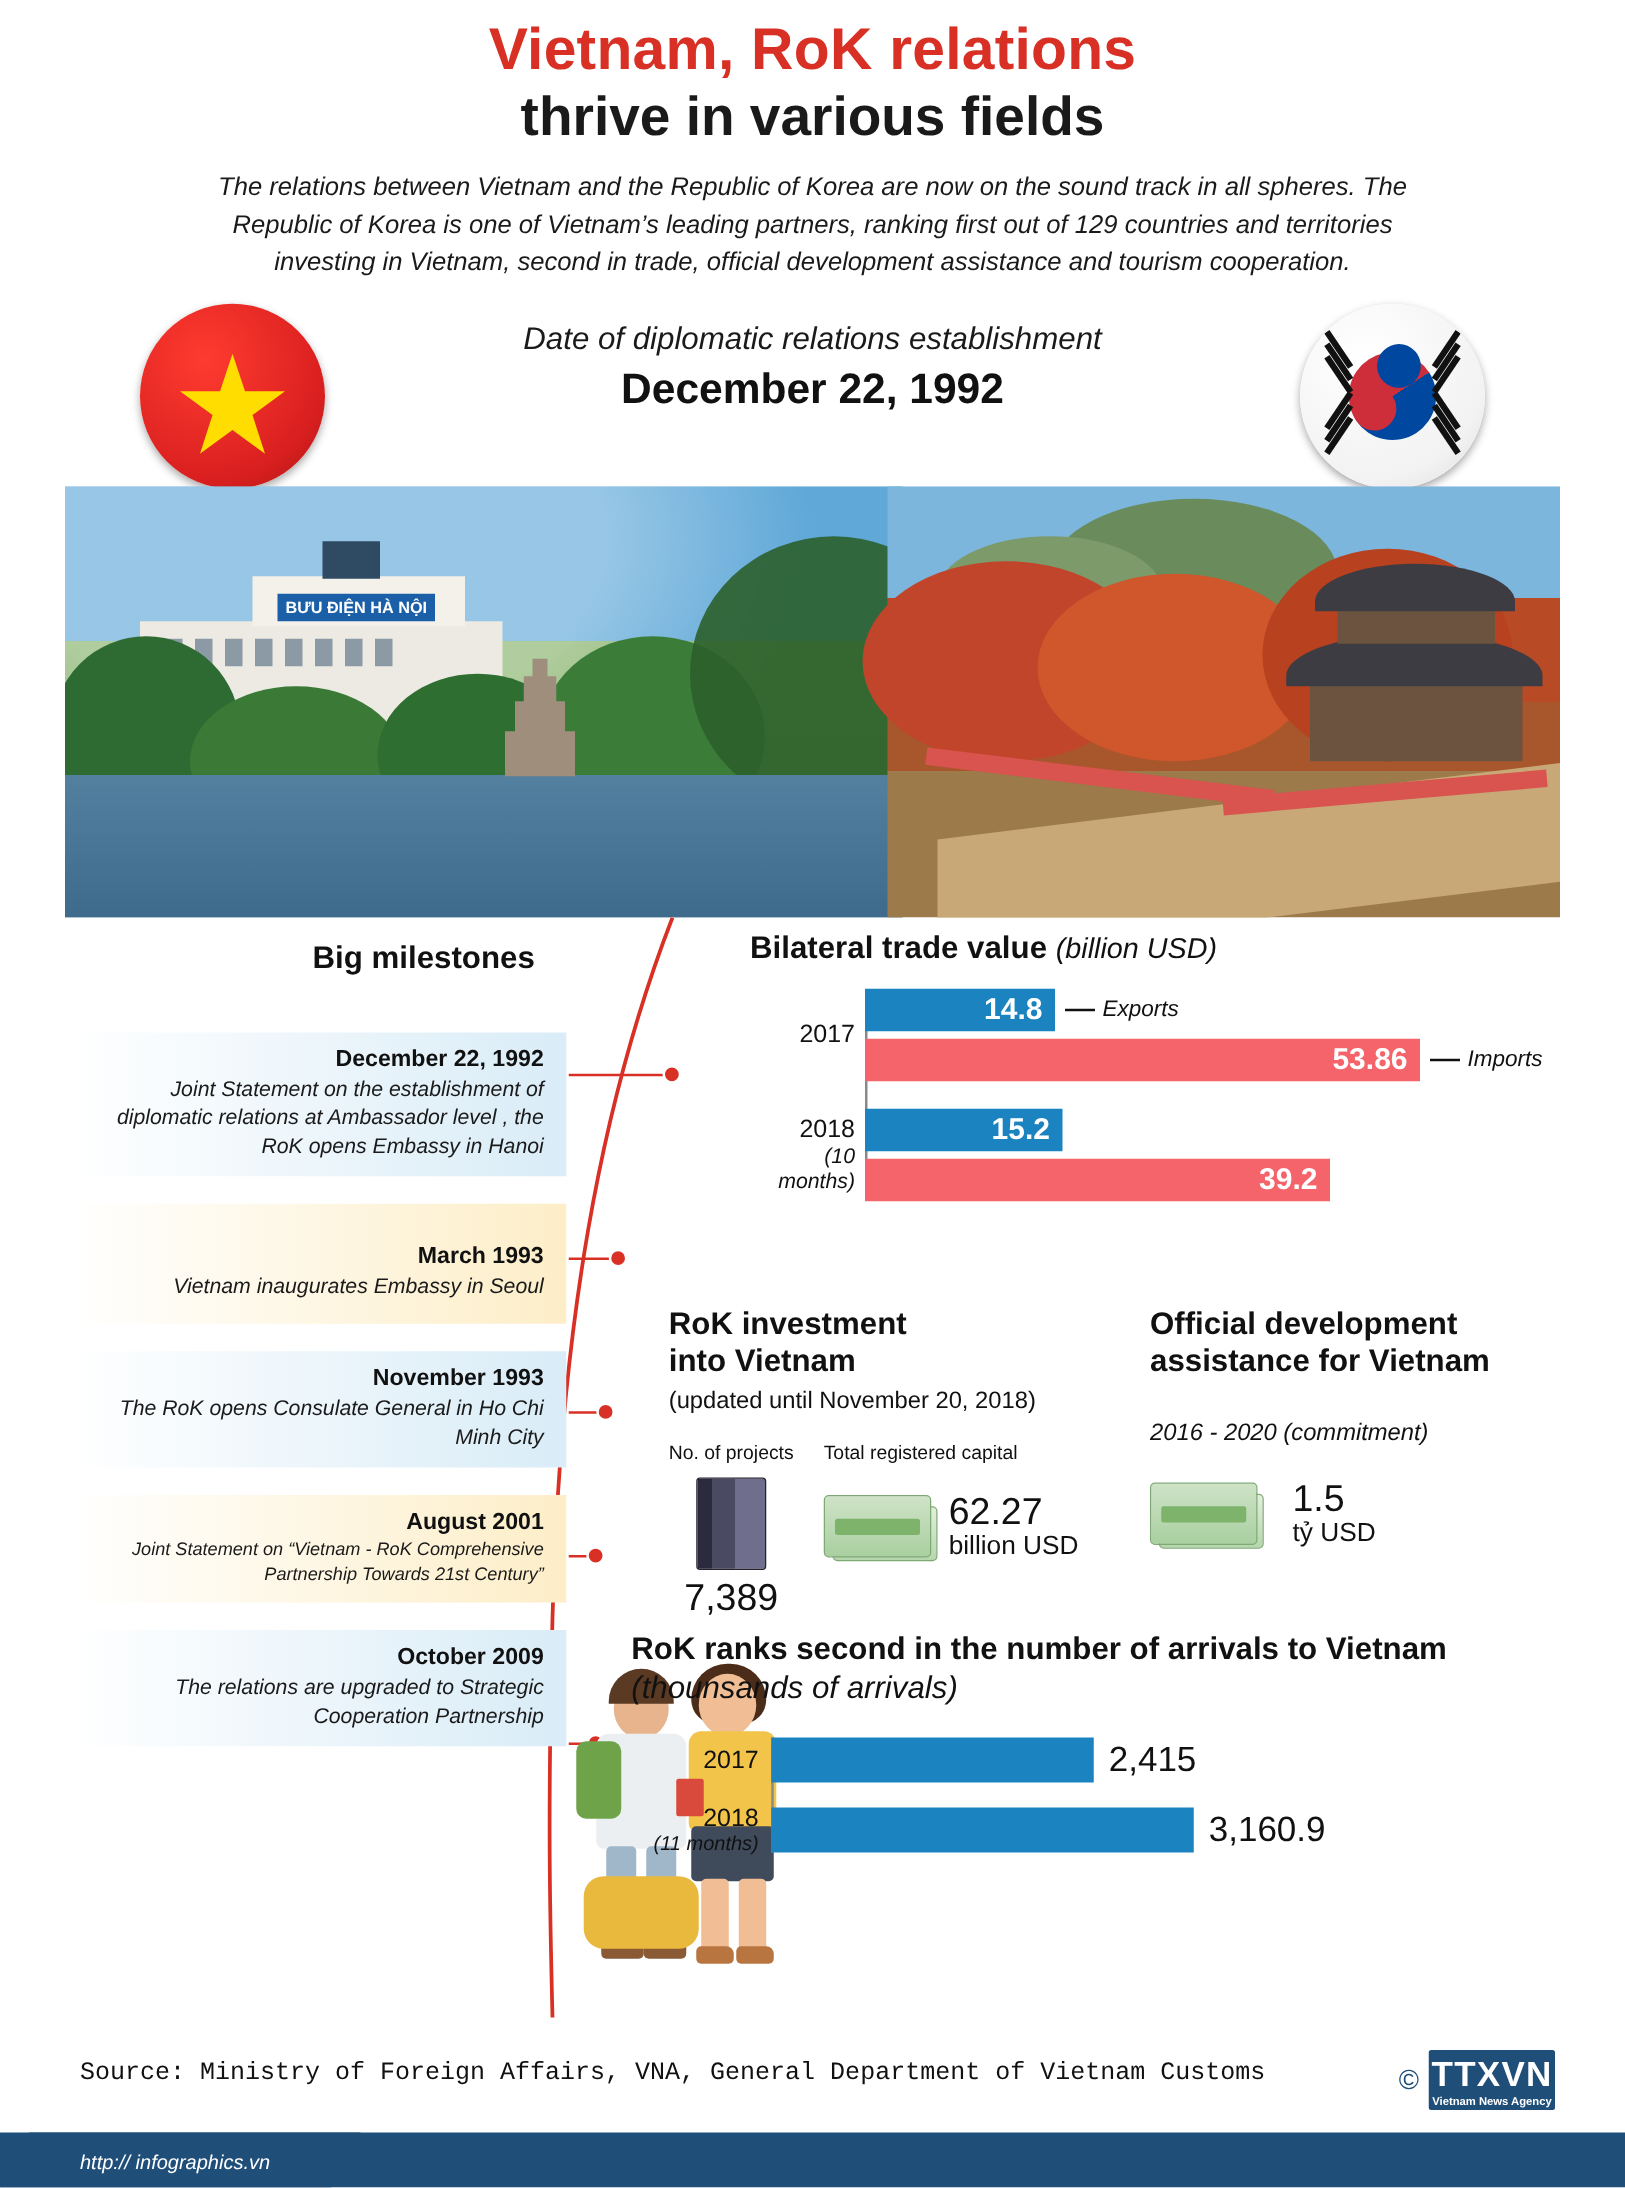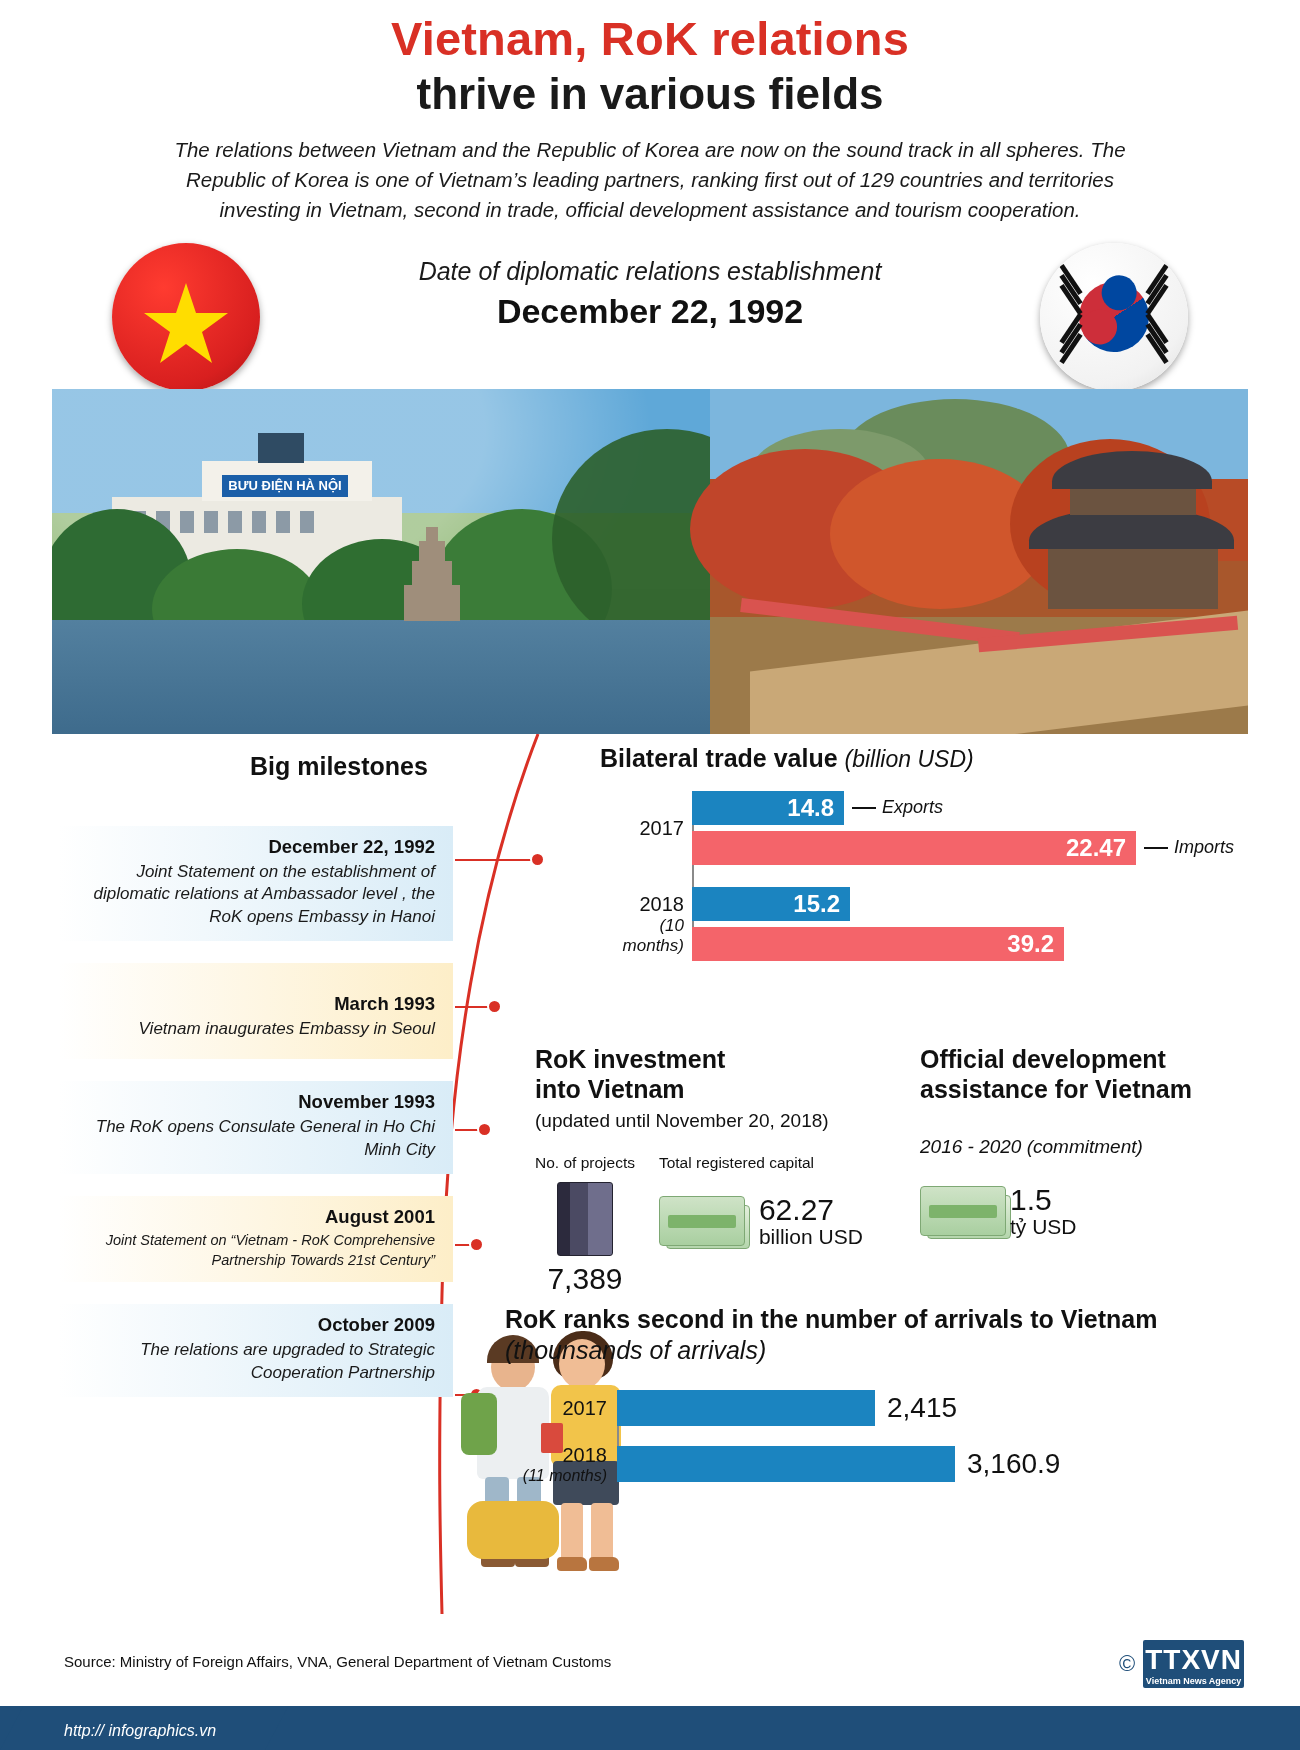"22.47" div.bar-fill { text: 22.47 -> 53.86 }
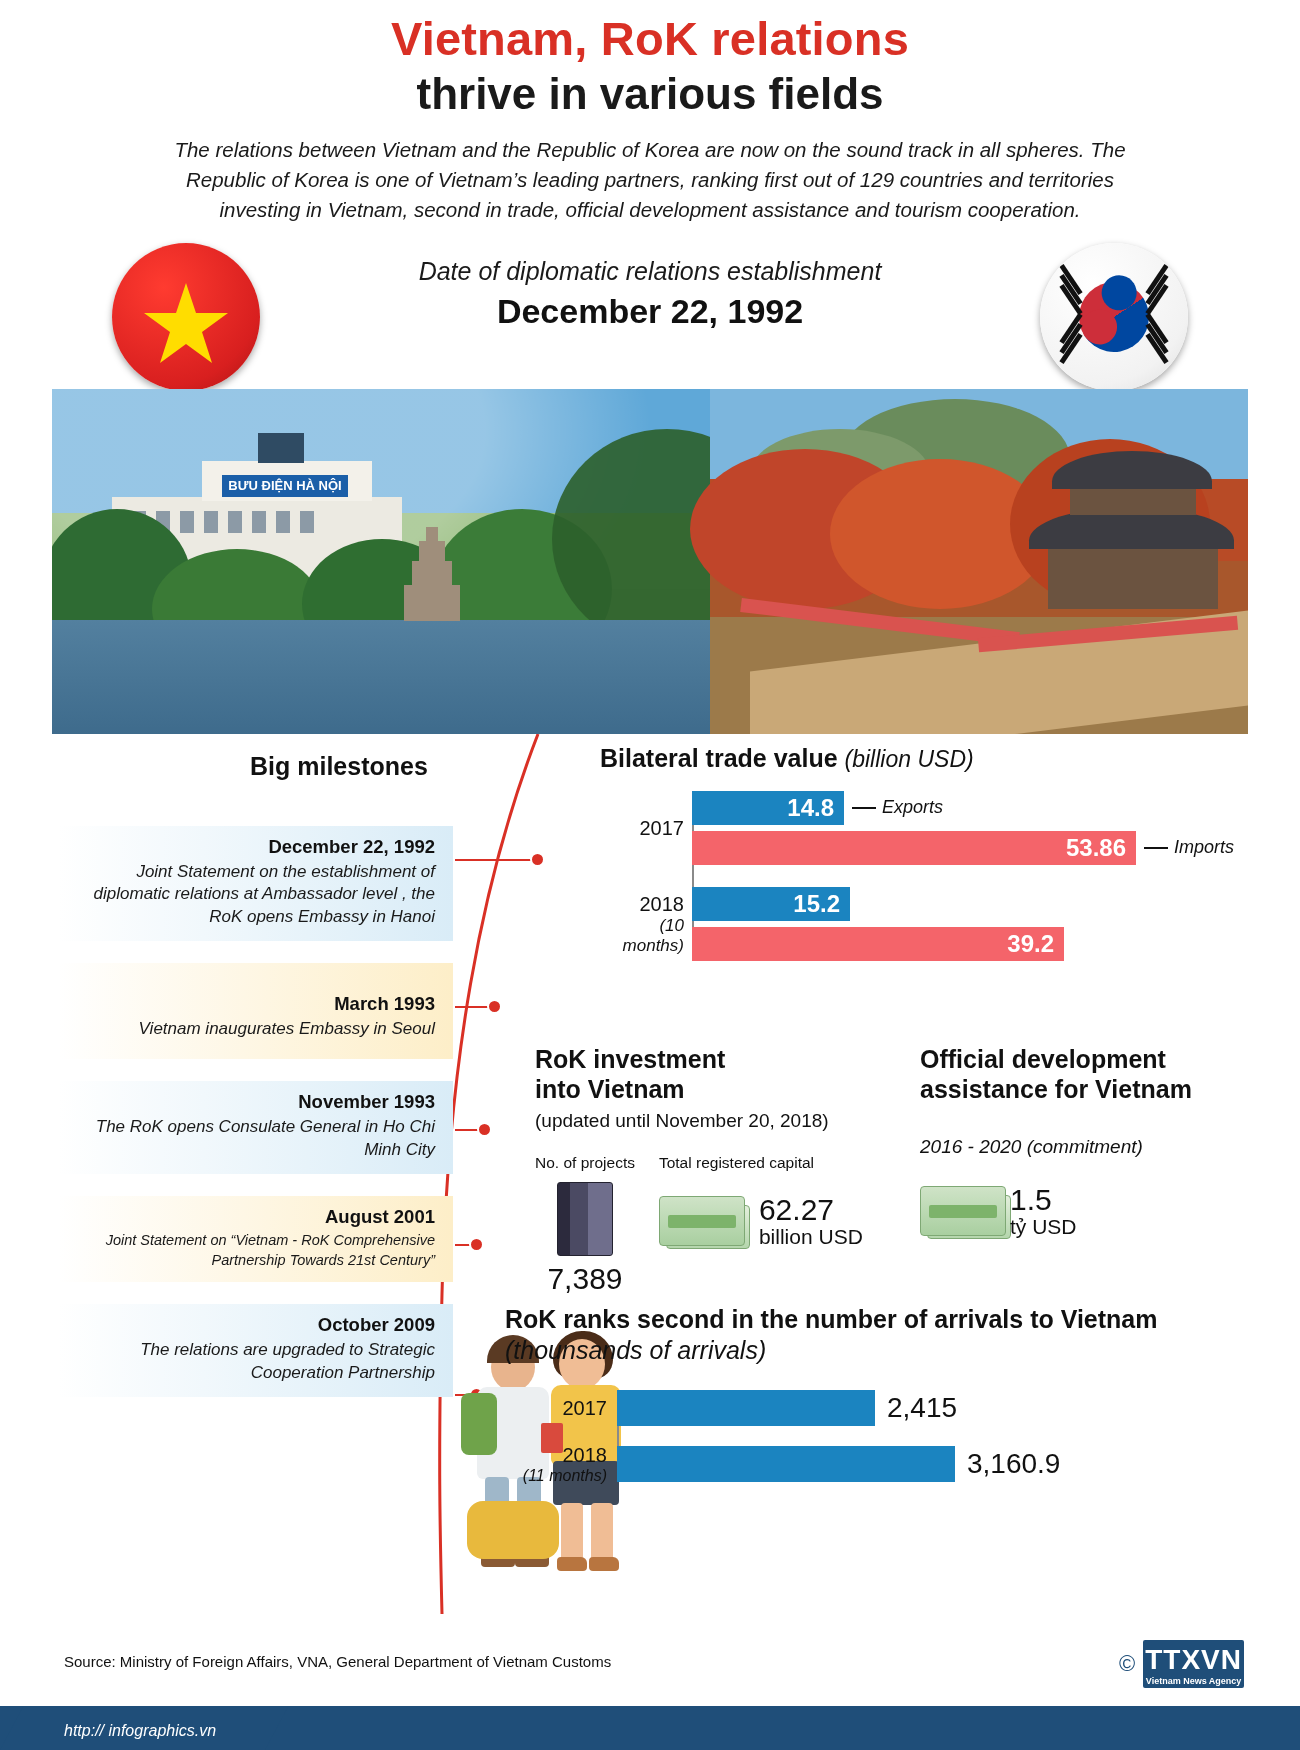"1.5" div { gap: 4px -> 28px }
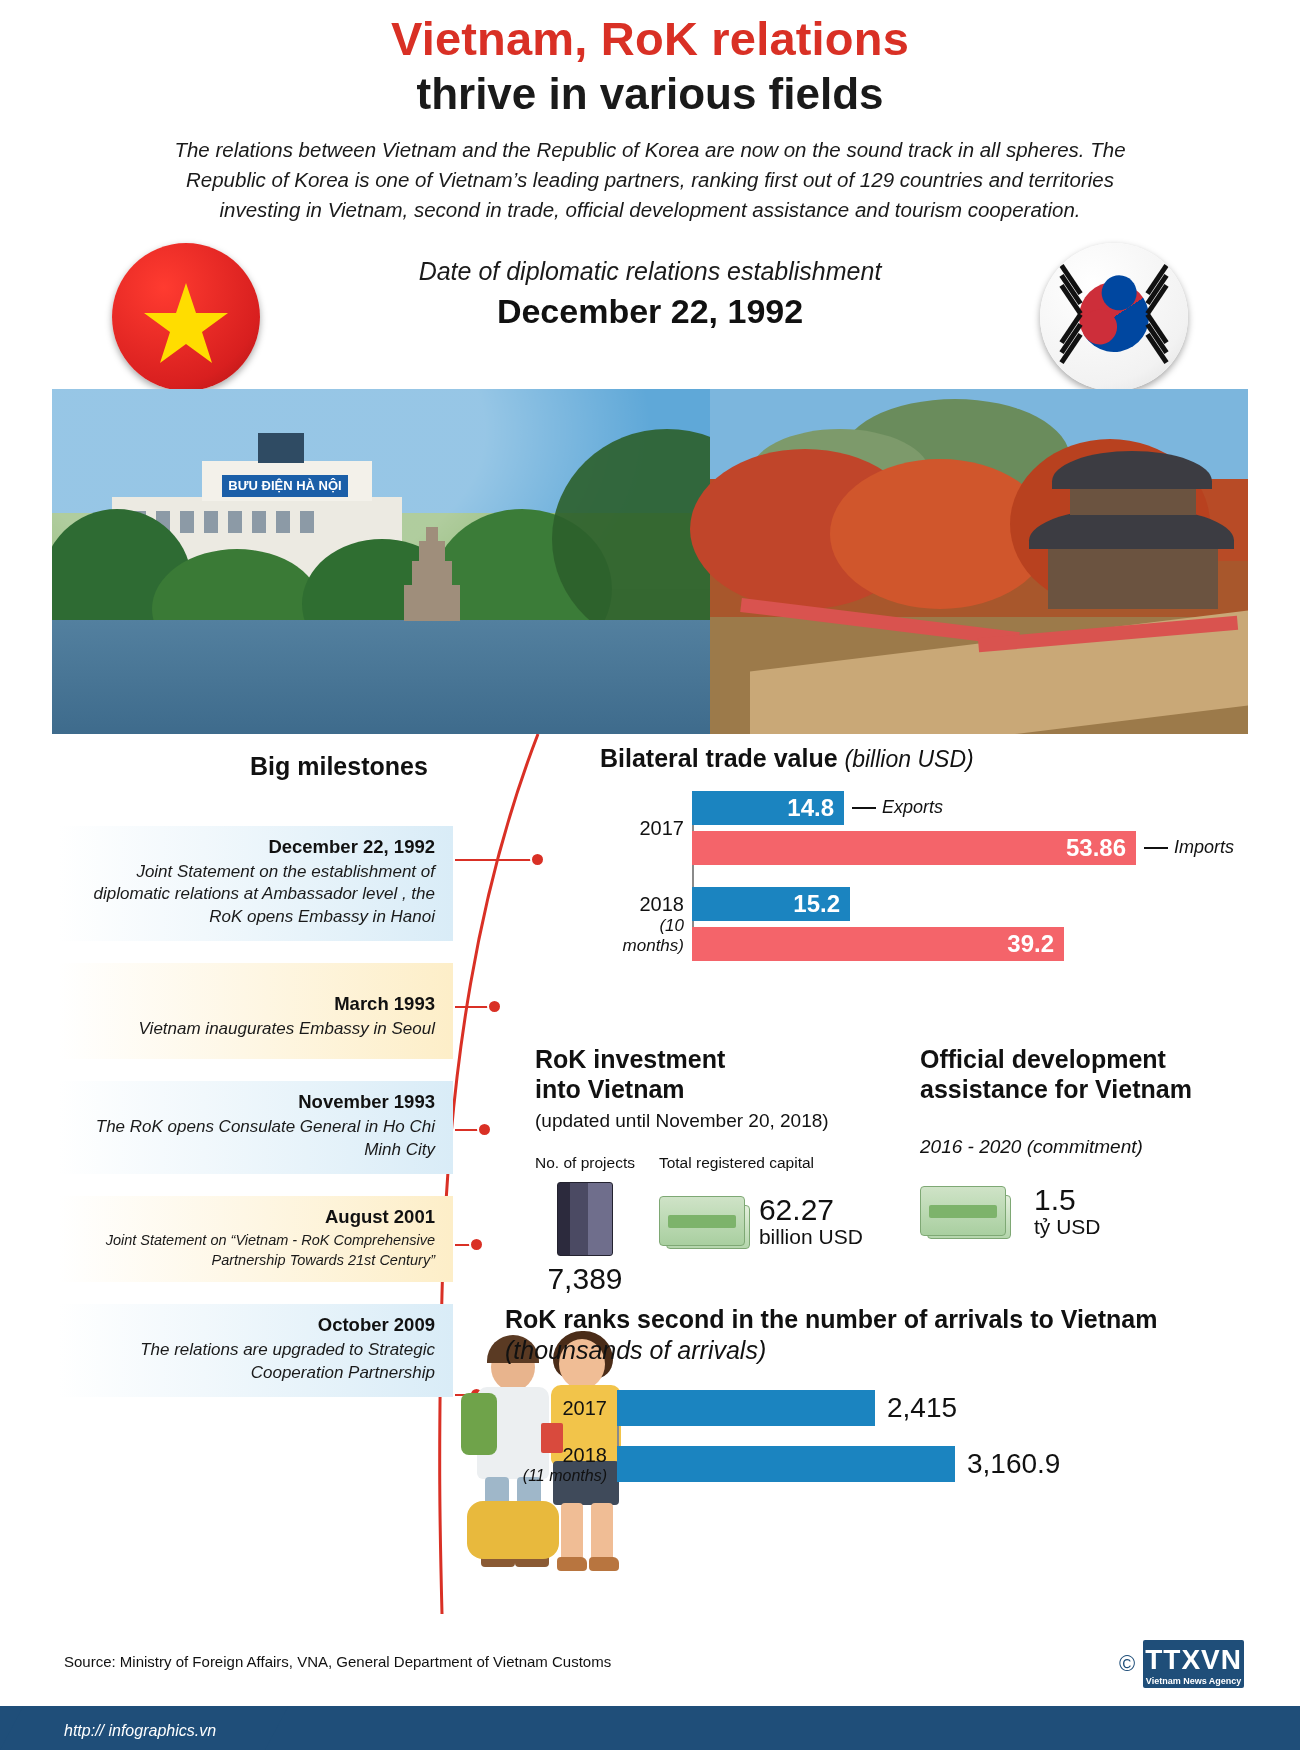"Source: Ministry of Foreign Affairs," .source { font-family: none -> Liberation Mono, monospace; font-size: 15px -> 20px }
